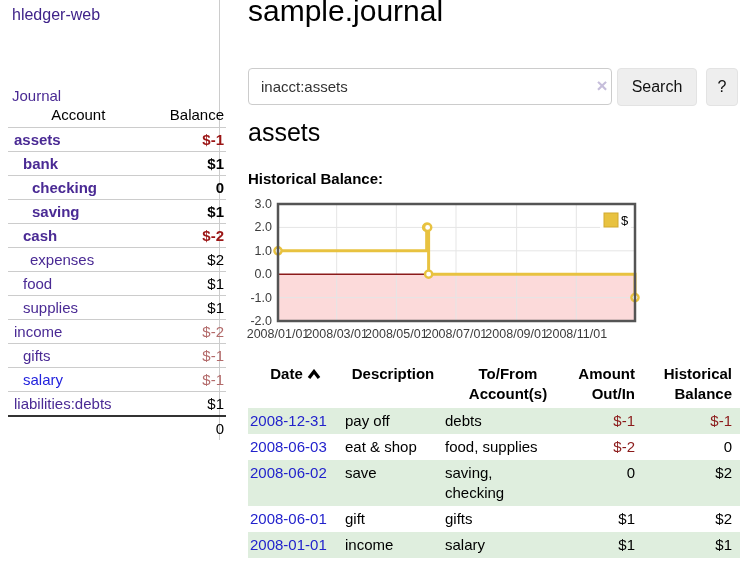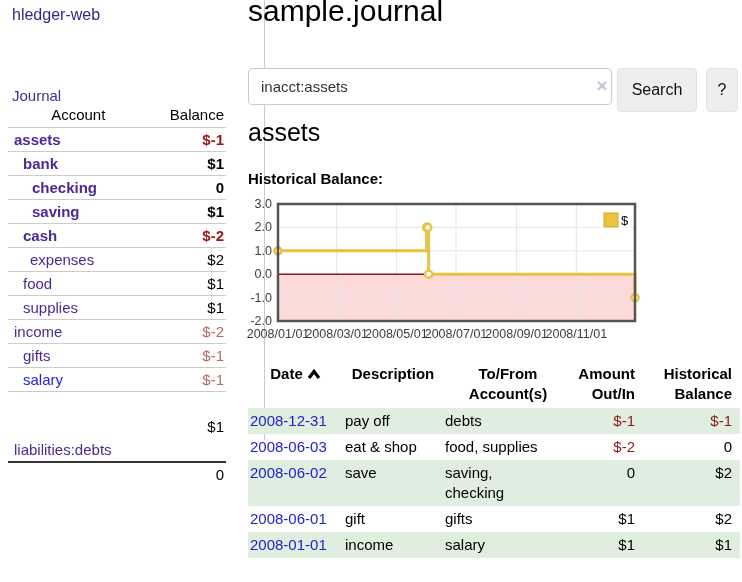"hledger-web" .sidebar { width: 265px -> 220px }
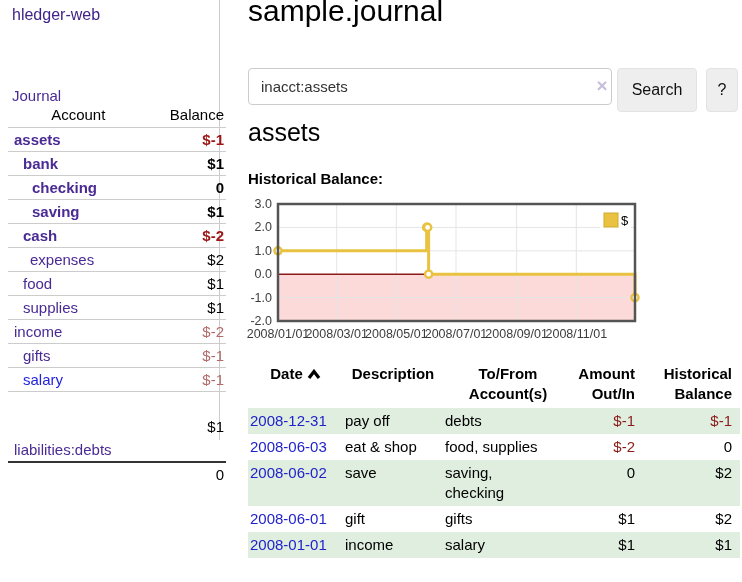"Search" .btn { height: 44px -> 38px }
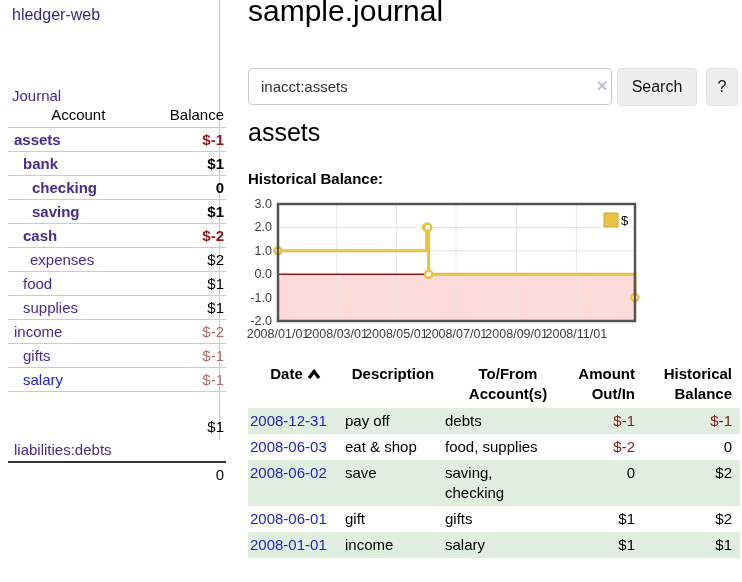"liabilities:debts" a.acct-link { margin-top: 46px -> none }
